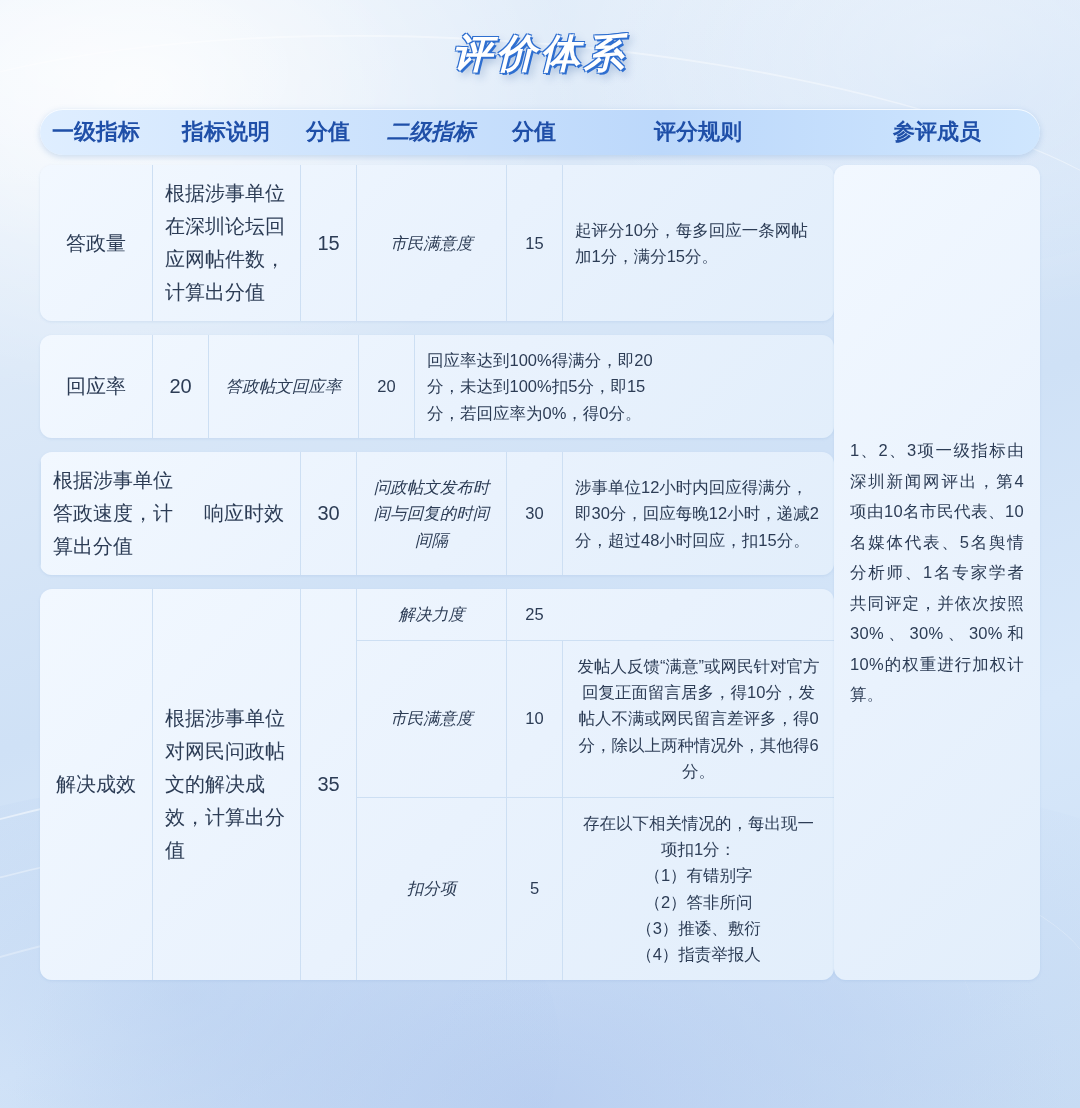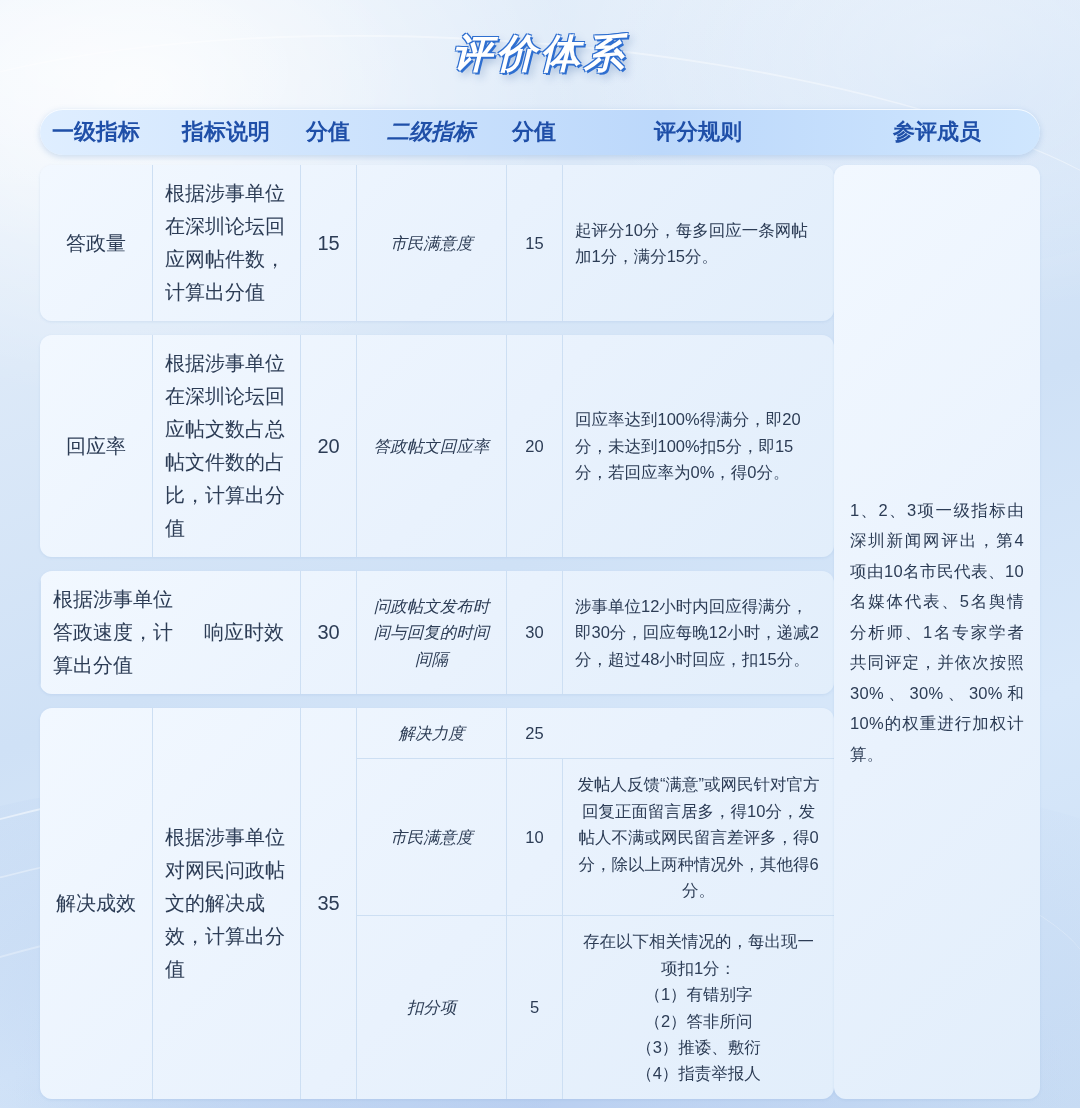"根据涉事单位在深圳论坛回应帖文数占总帖文件数的占比，计算出分值" div.cell { html: <div>根据涉事单位在深圳论坛回应帖文数占总帖文件数的占比，计算出分值</div> -> none }
